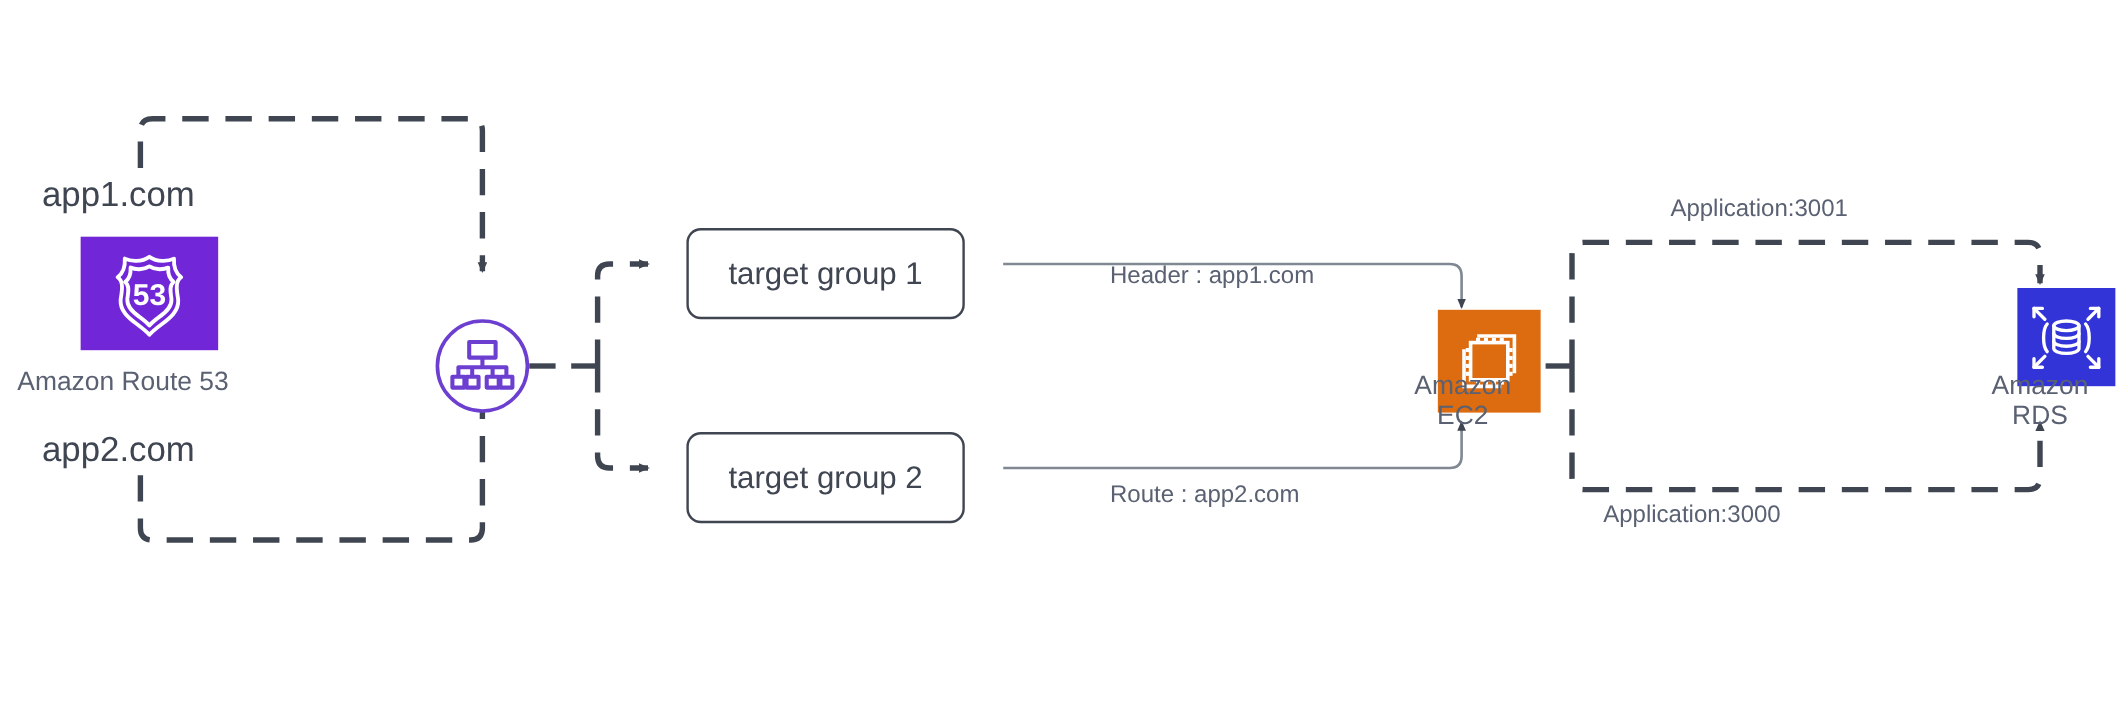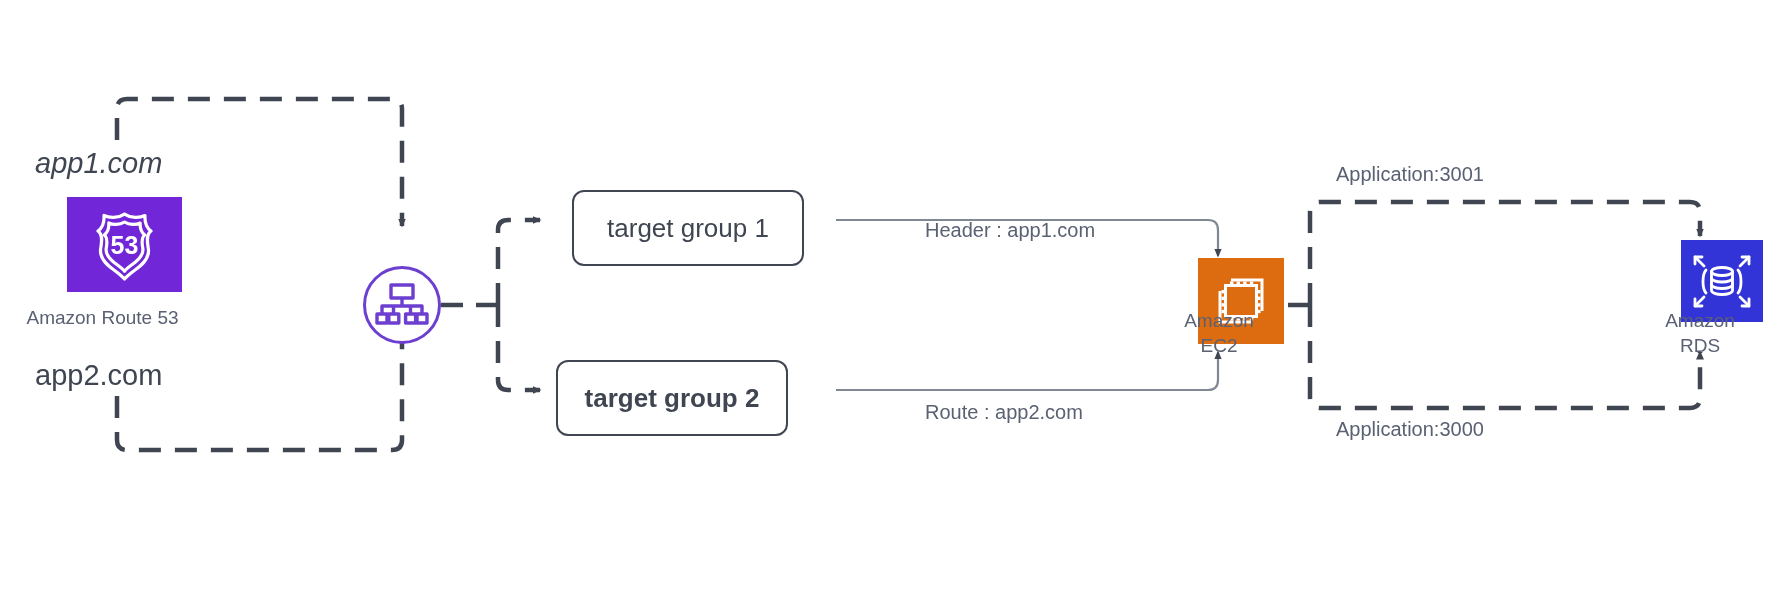"app1.com" div.domain-label { font-style: italic -> none }
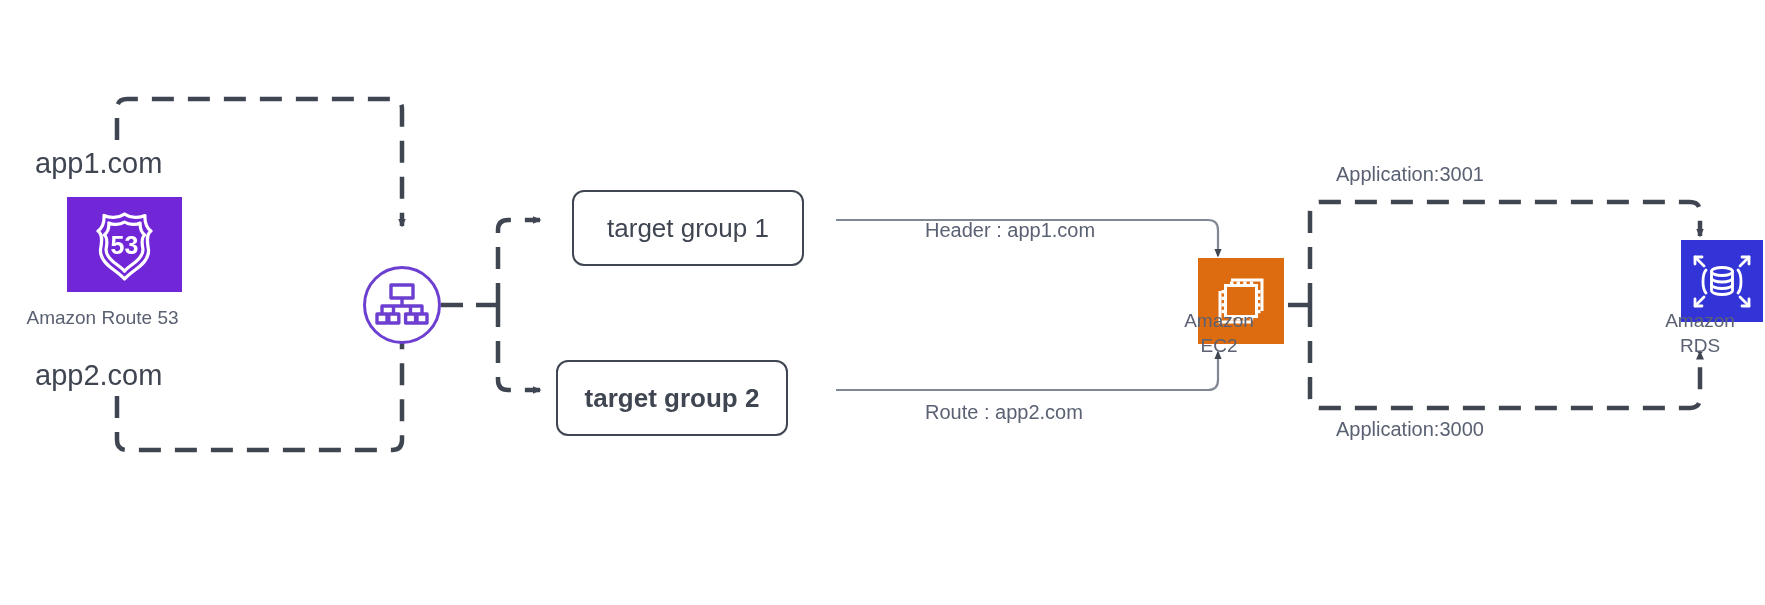"Application:3001" div.edge-label { left: 1336px -> 1392px }
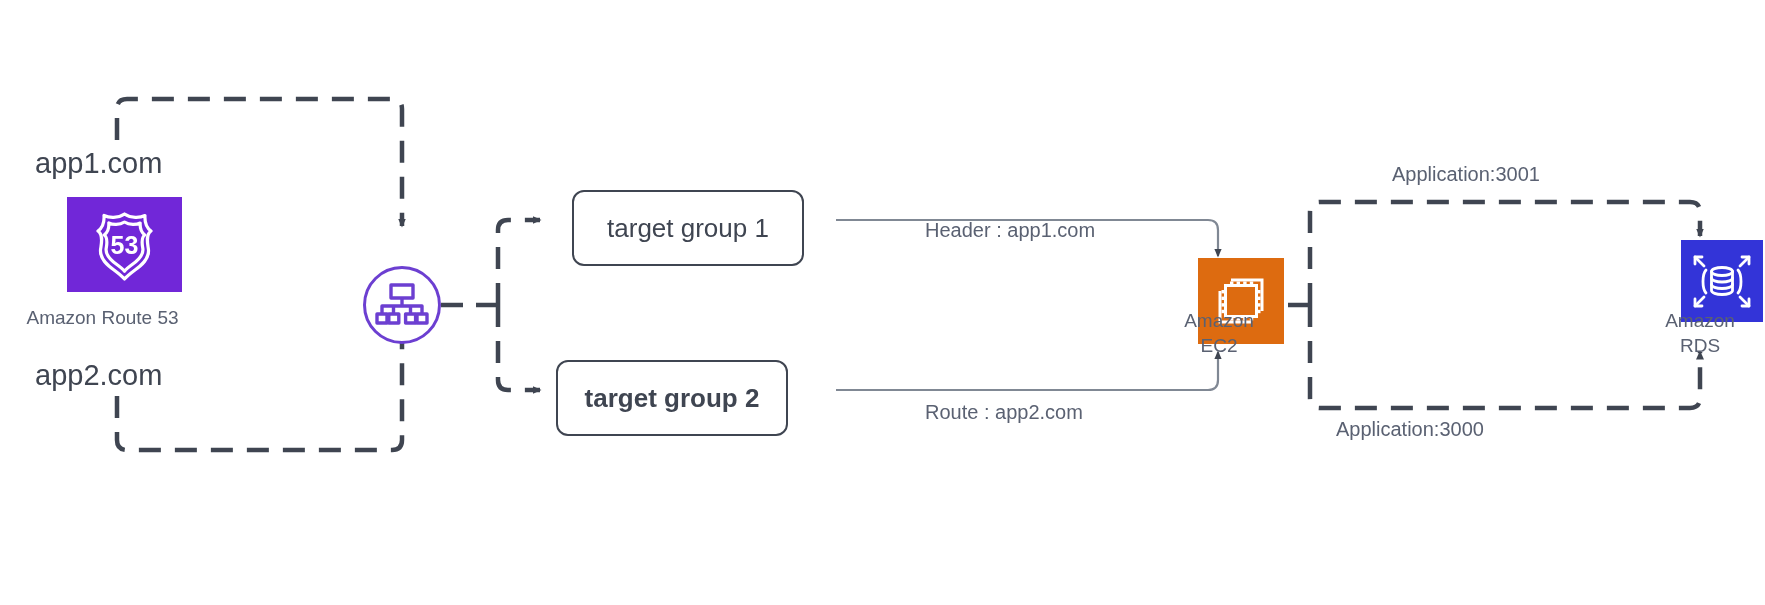"Amazon Route 53" .icon-caption { font-size: 19px -> 22px }
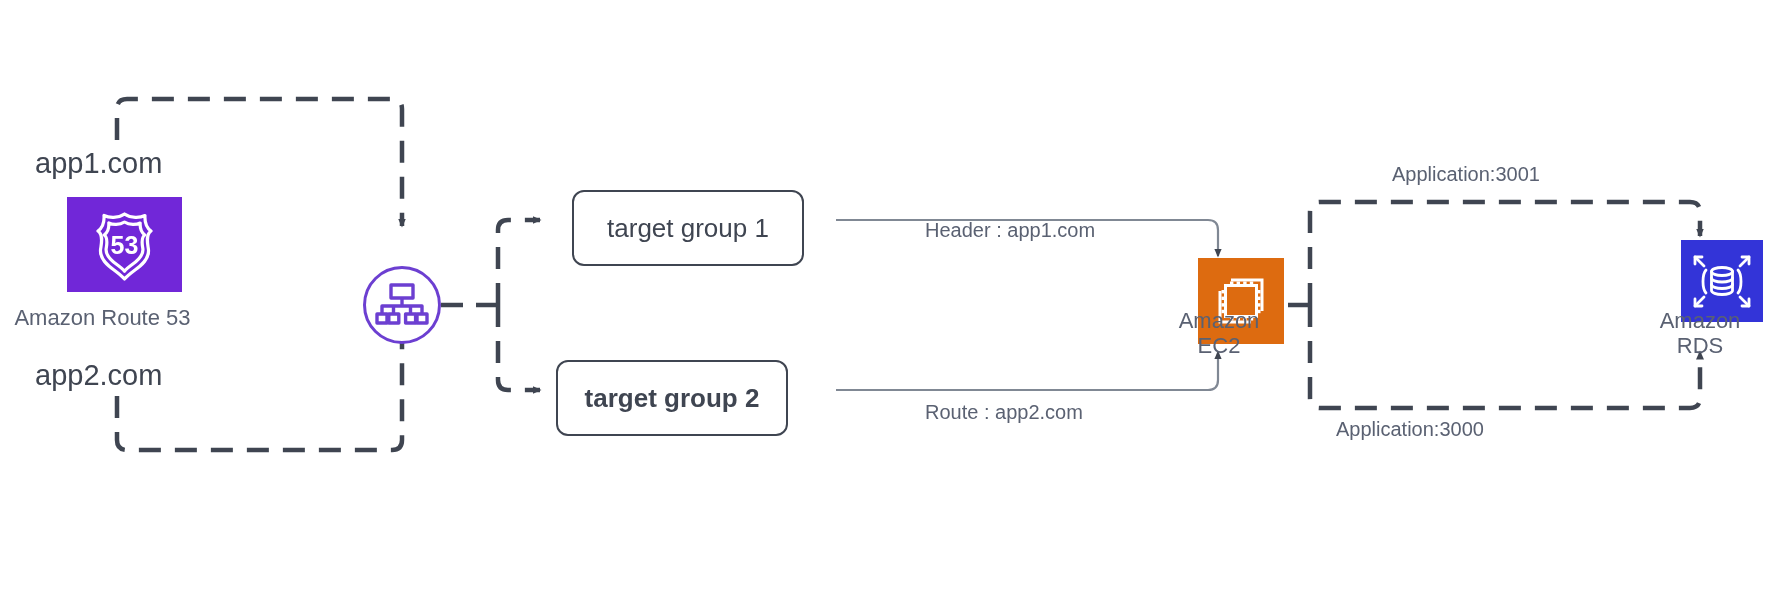"target group 2" div.tg-box { font-weight: bold -> none; left: 556px -> 572px }
